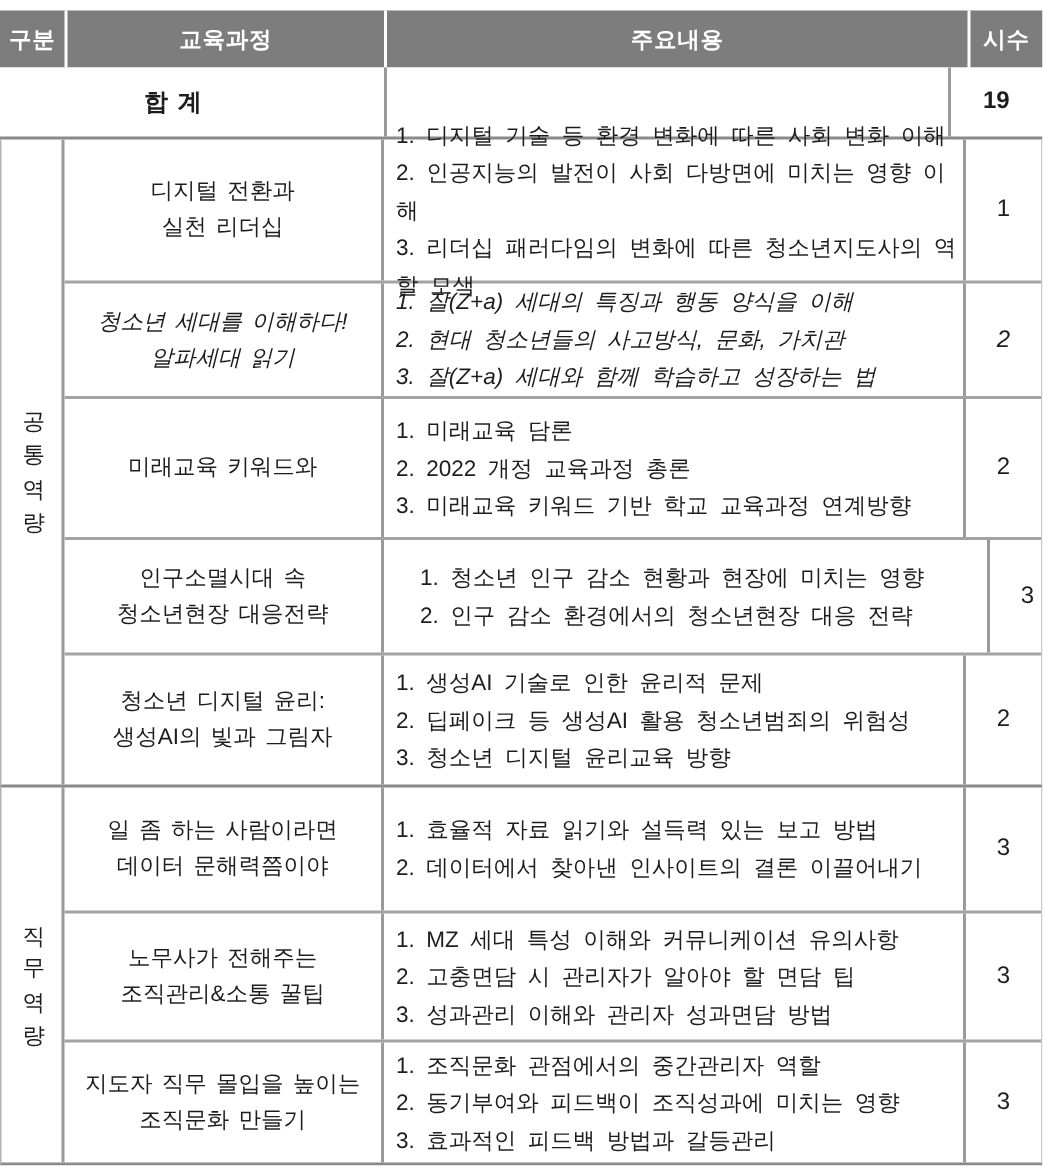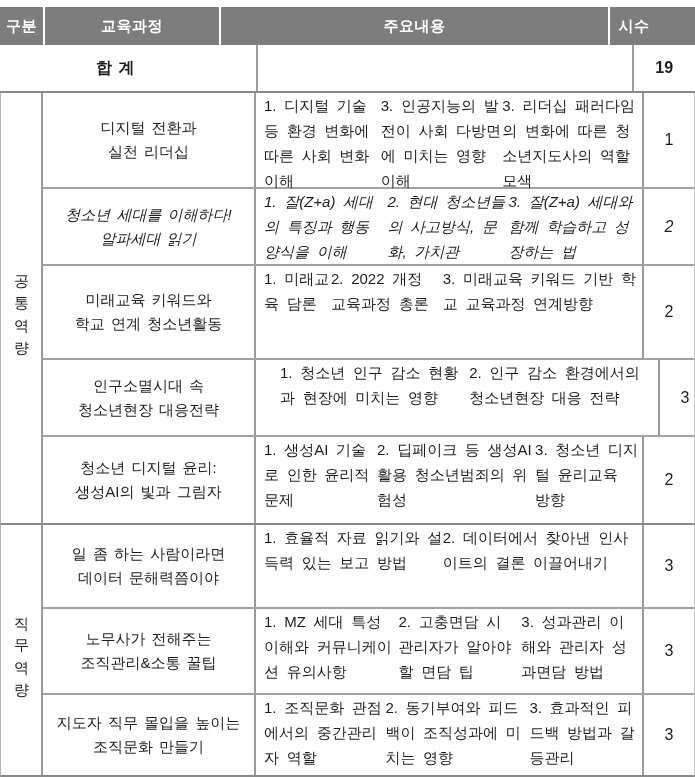"교육과정" .h-course { width: 176px -> 213px }
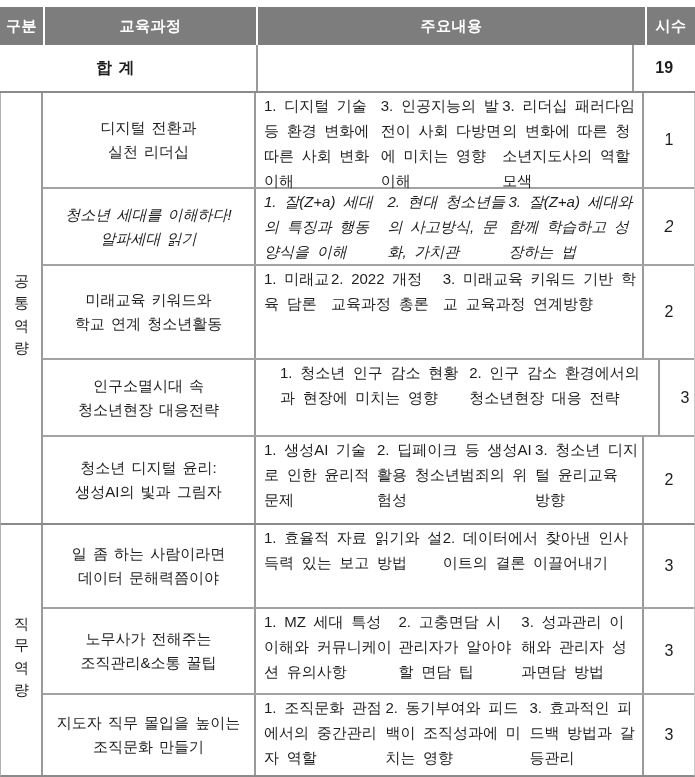"1. 디지털 기술 등 환경" .content-cell { flex-direction: row -> column }
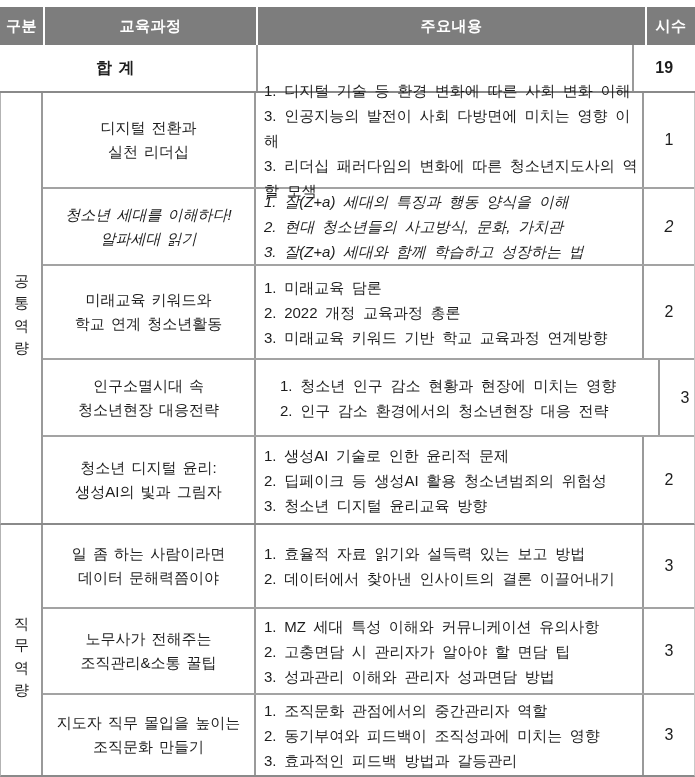"3. 인공지능의 발전이 사회 다방면에" div.cline { text: 3 -> 2 }
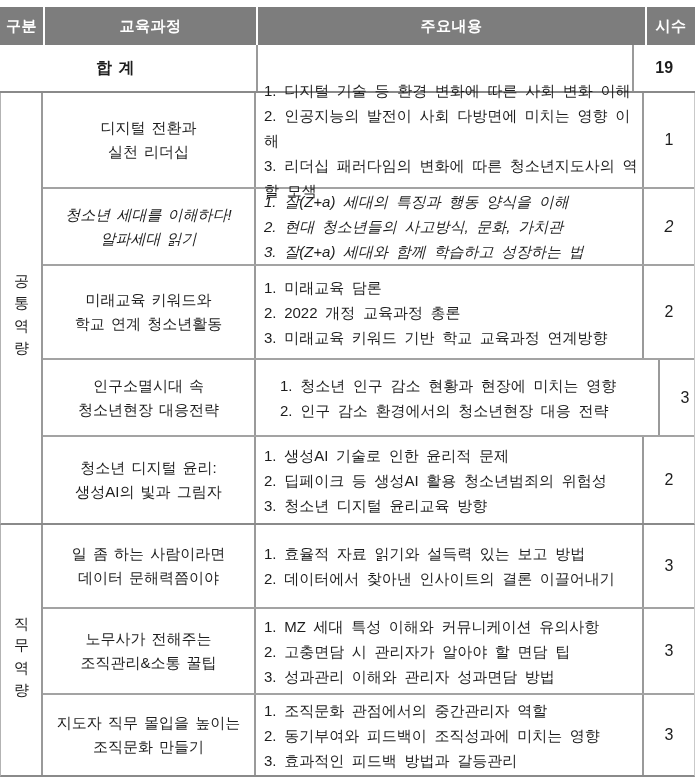"학교 연계 청소년활동" span { html: <span>학교 연계 청소년활동</span> -> none }
